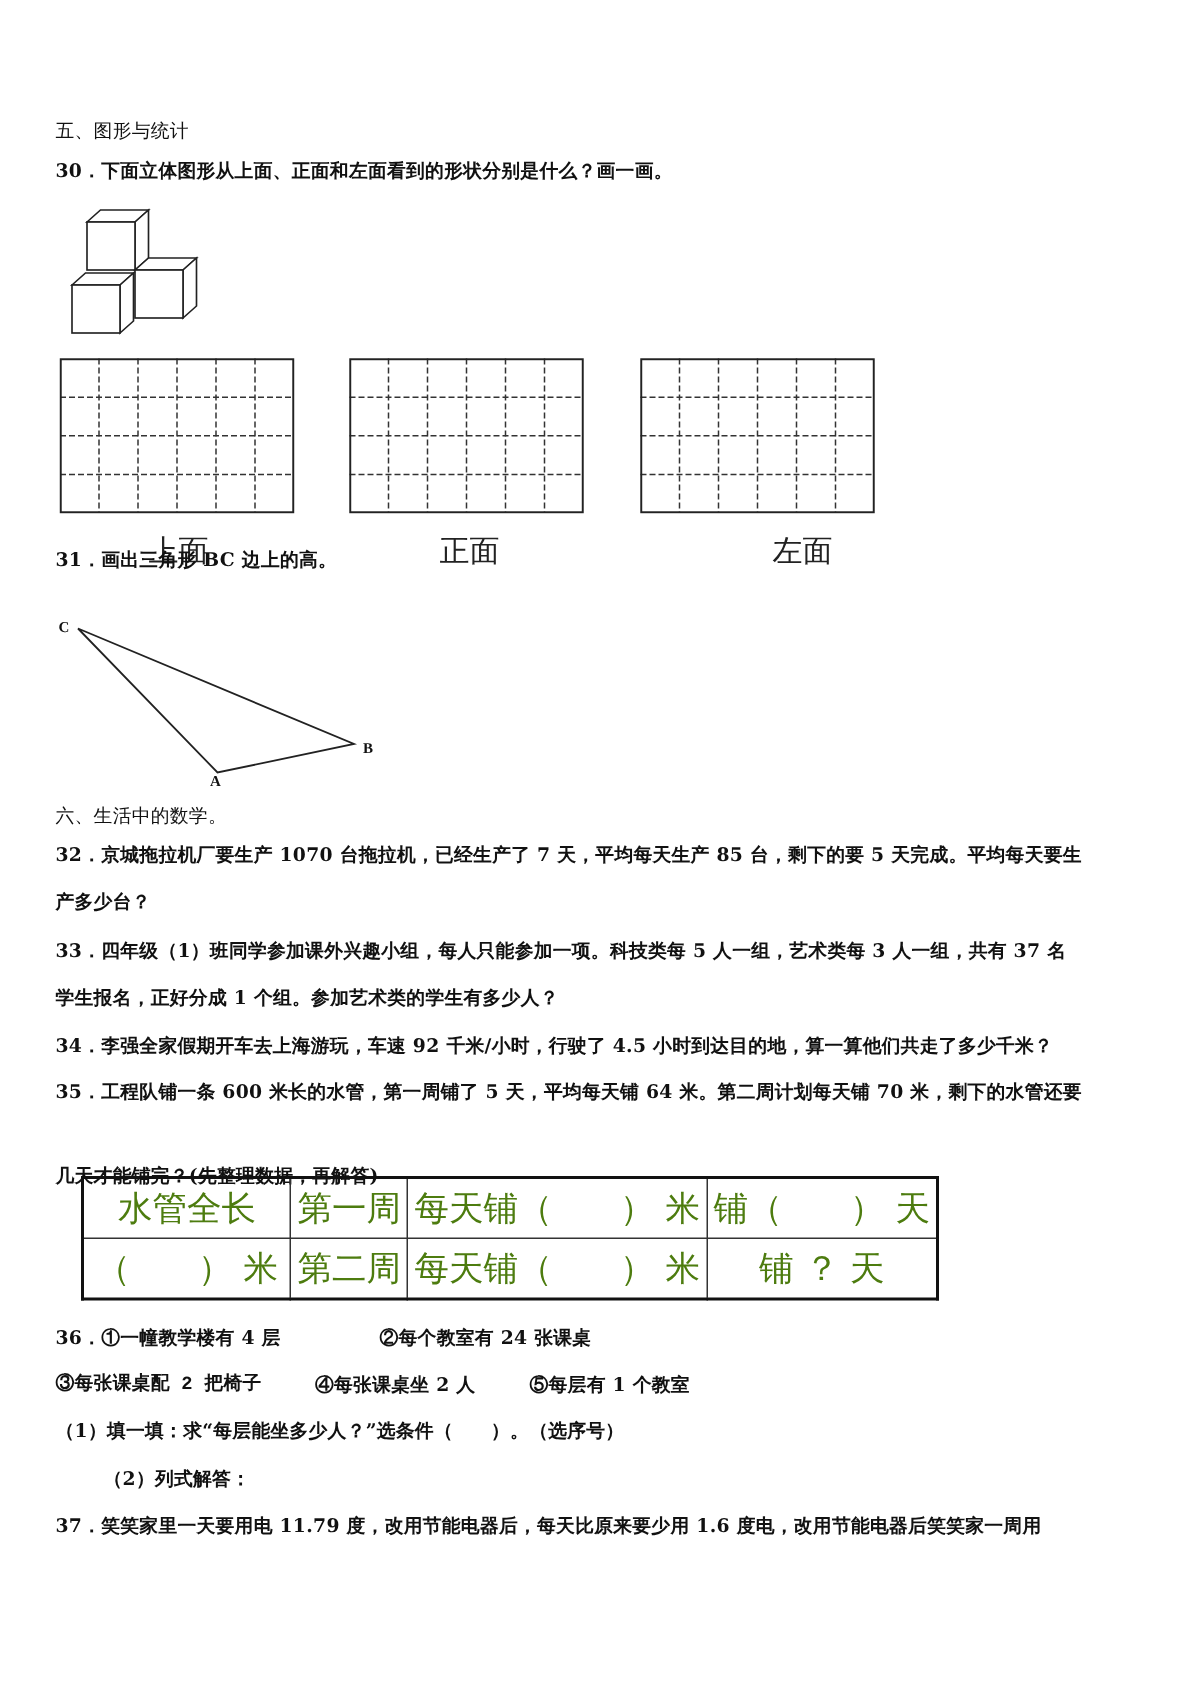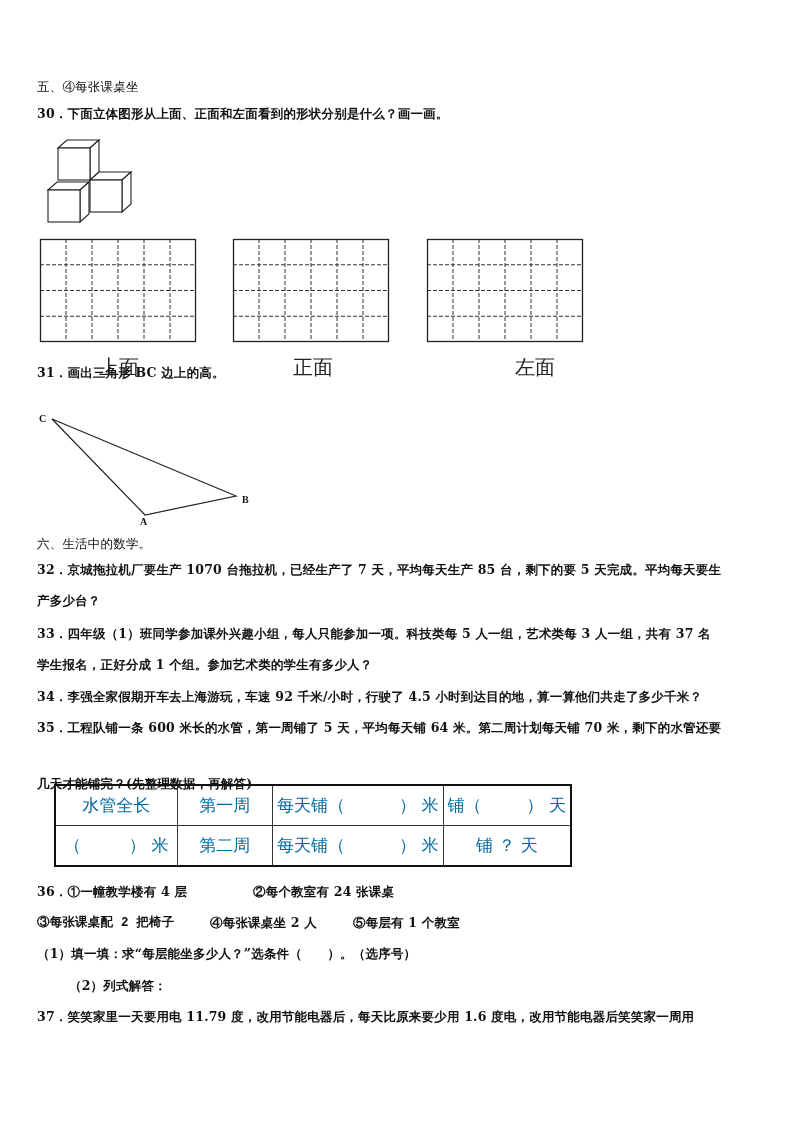"五、④每张课桌坐" div.line { text: ④每张课桌坐 -> 图形与统计 }
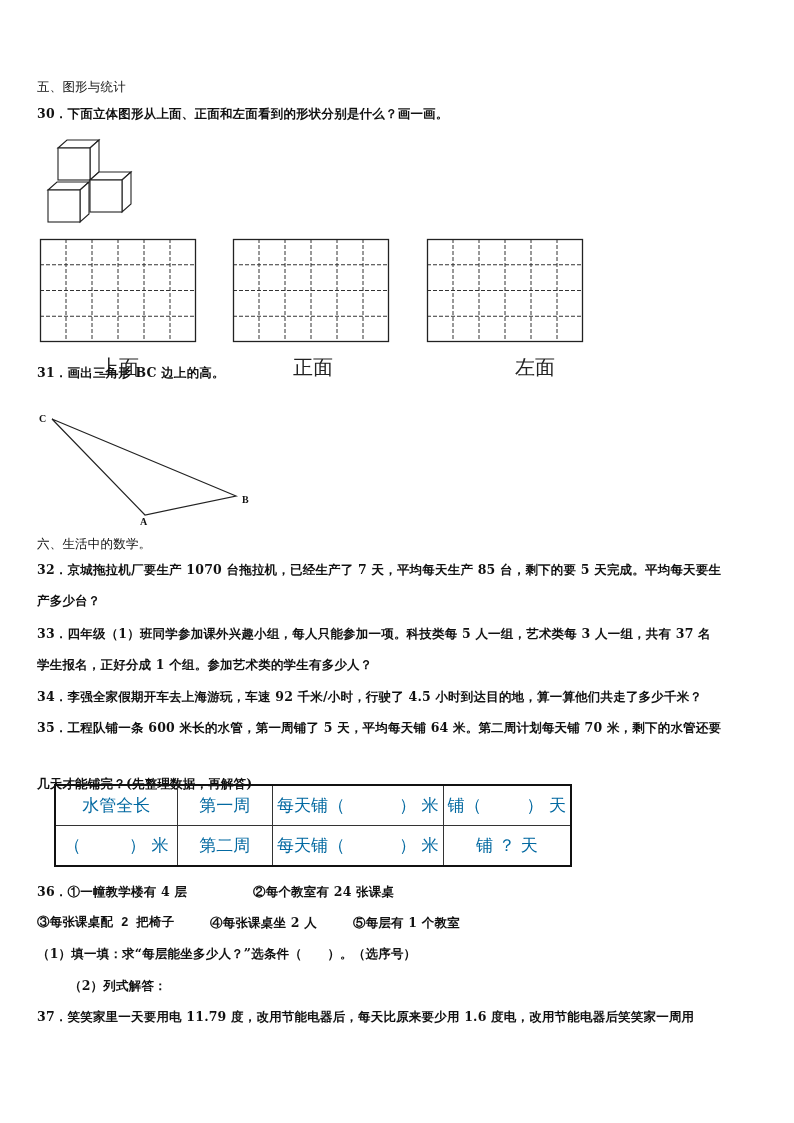"水管全长" table.data { color: #0369a1 -> #4d7c0f; font-size: 17px -> 23px }
